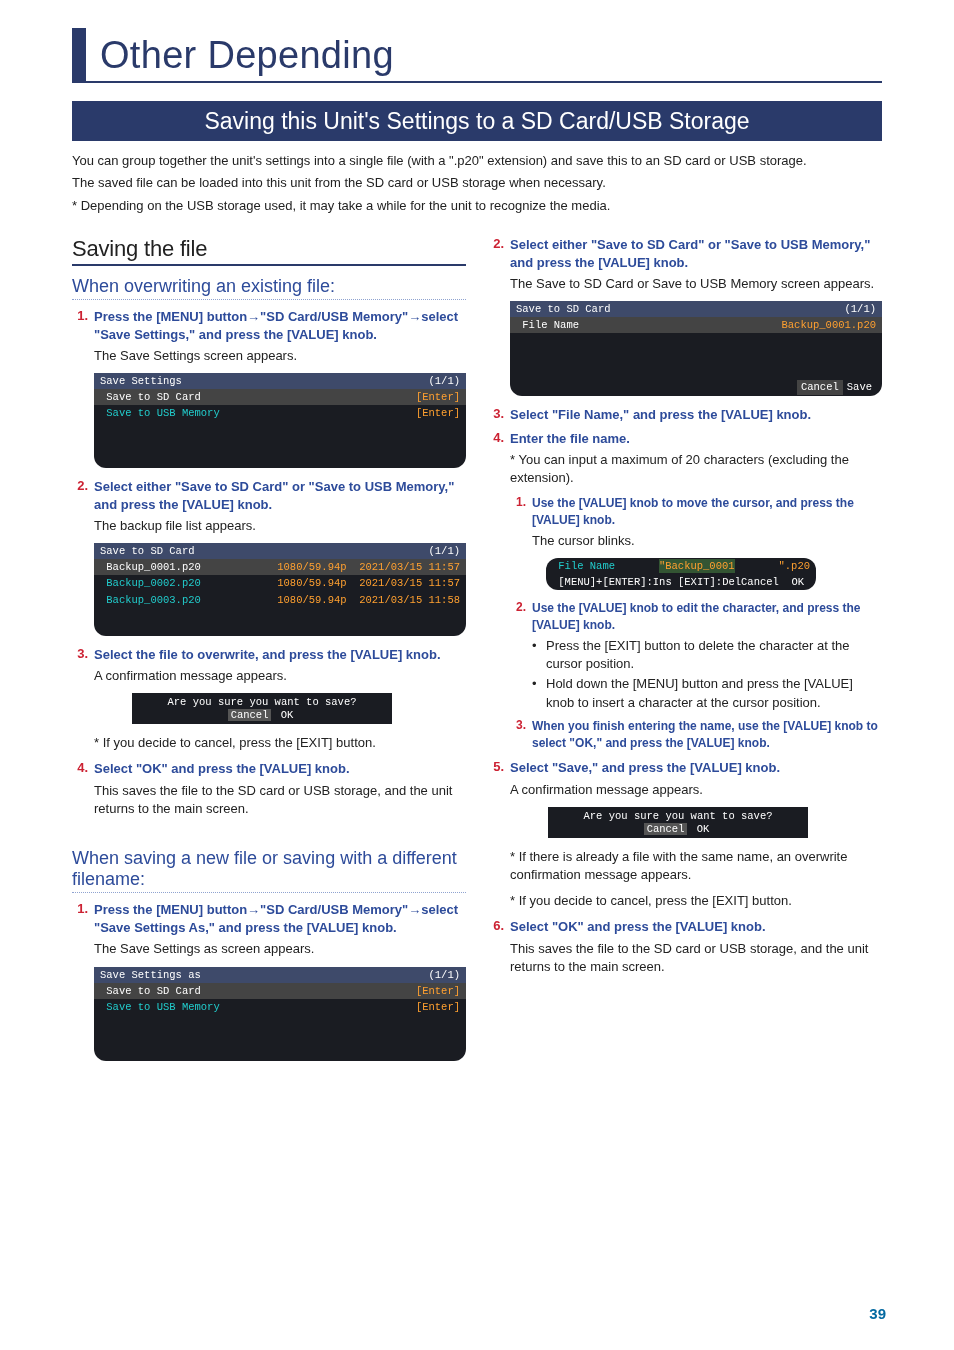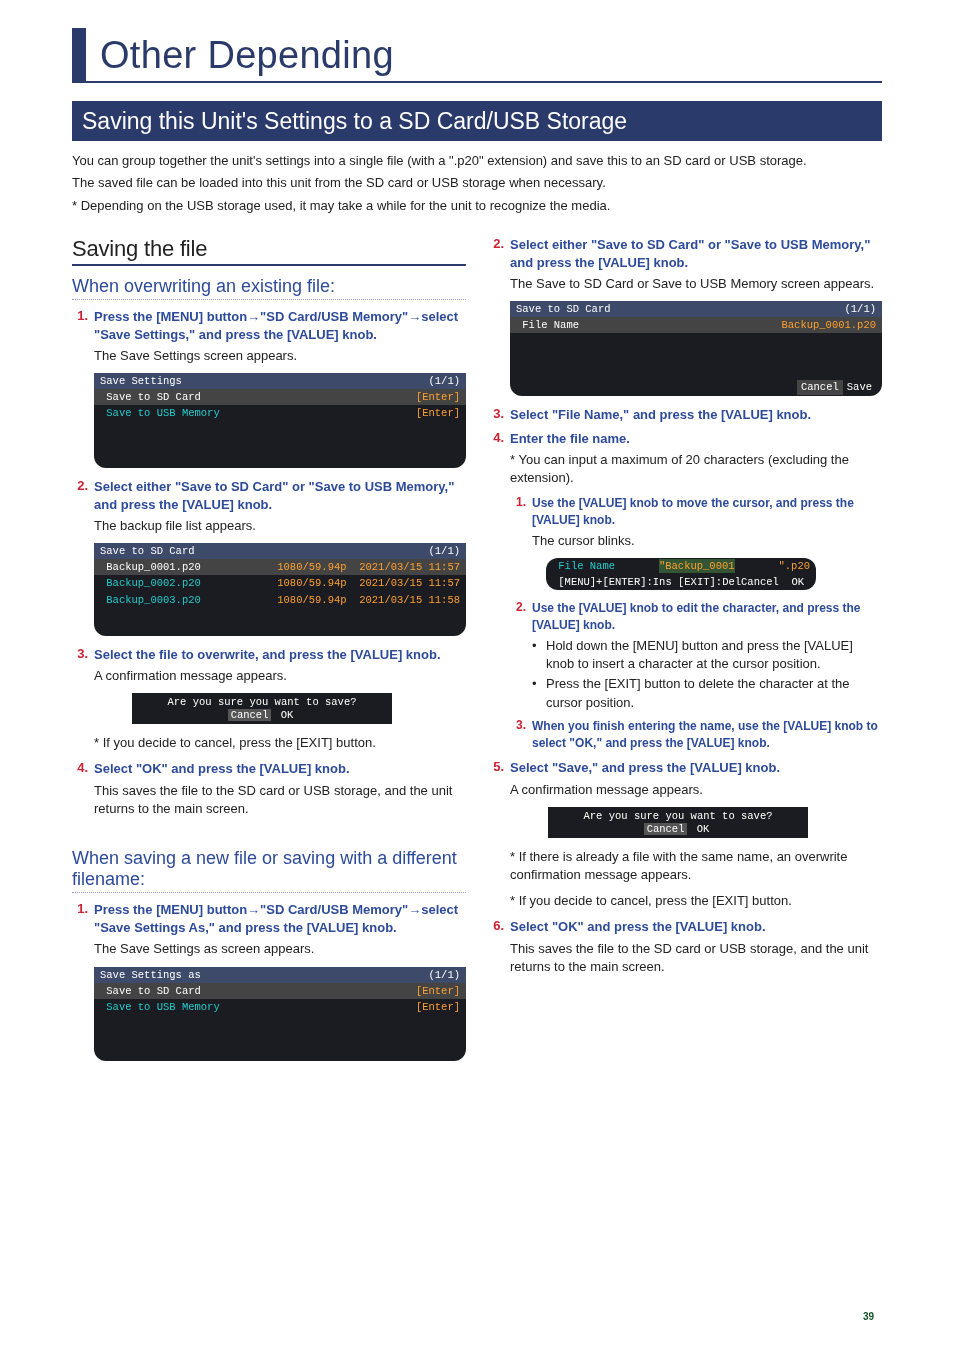"Saving this Unit's Settings to" .section-bar-inner { text-align: none -> center }
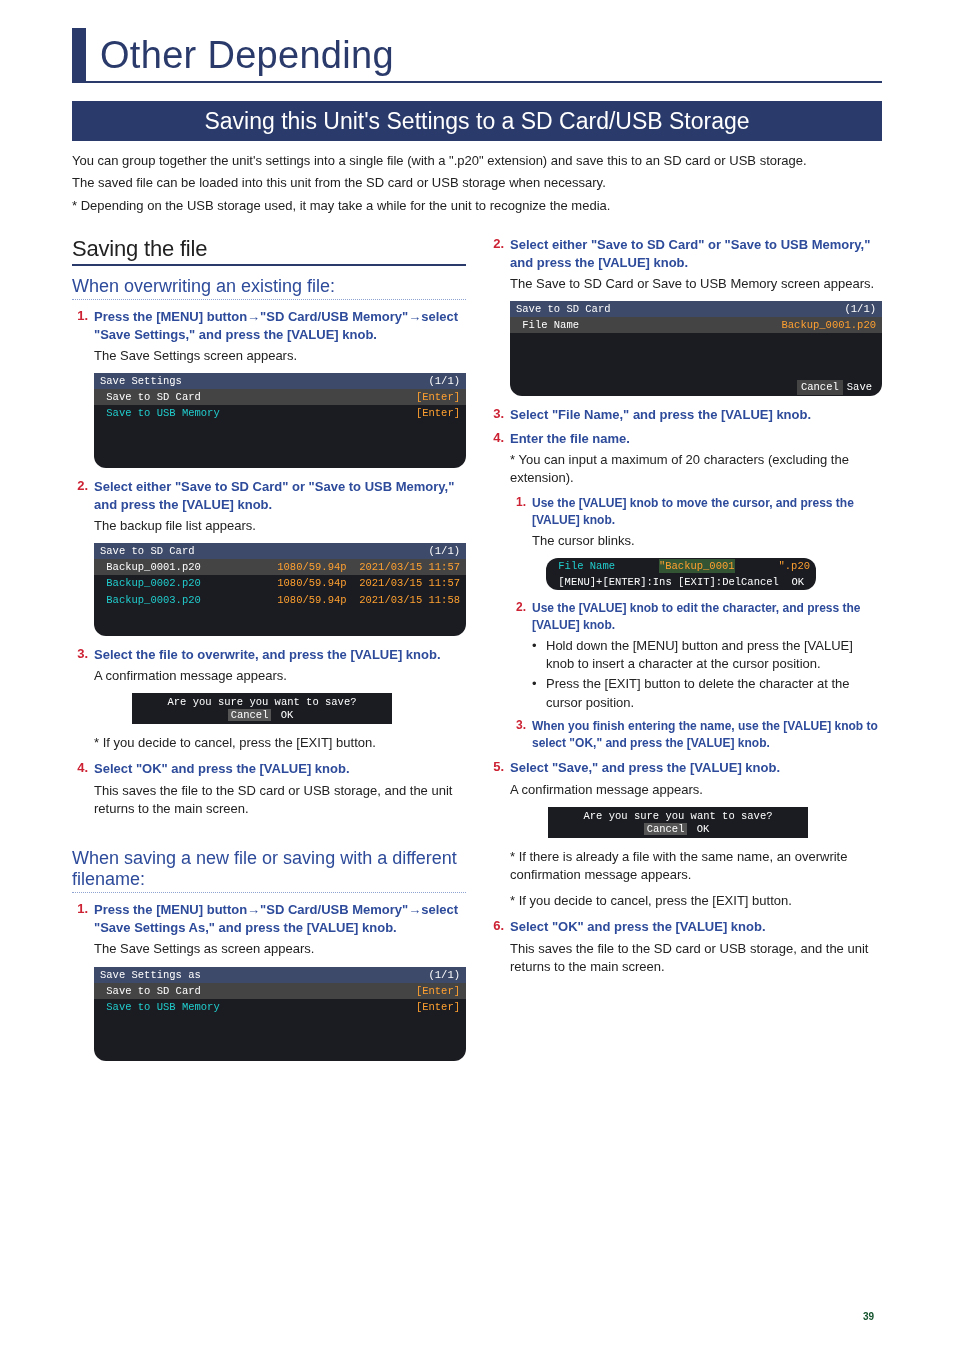"Hold down the [MENU] button" div.bullet { order: before "Press the [EXIT] button to" -> after "Press the [EXIT] button to" }
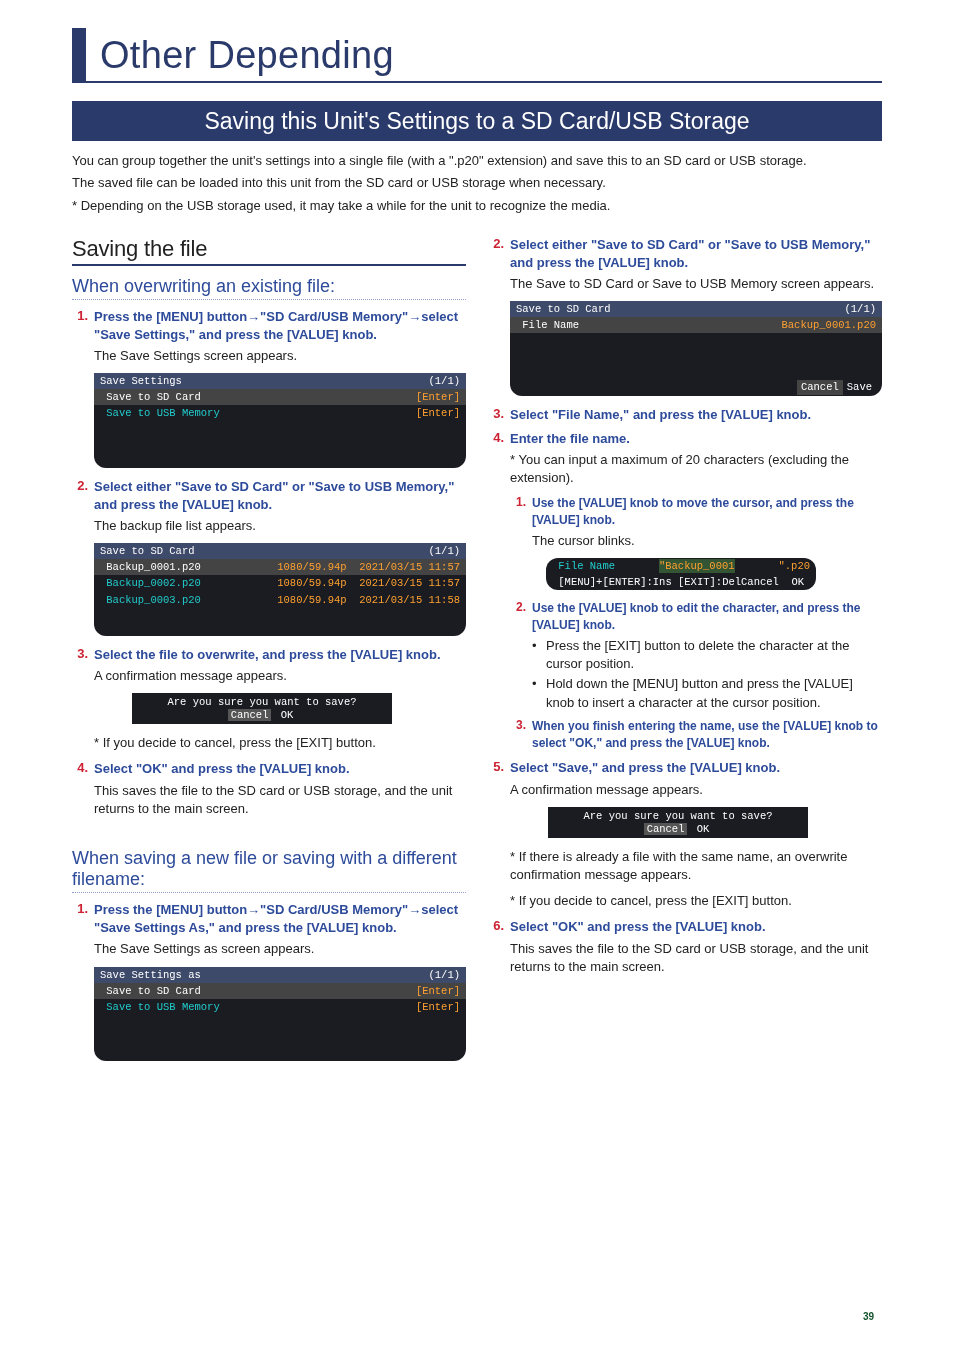"39" .page-num { color: #14532d -> #0369a1; font-size: 10px -> 15px; right: 80px -> 68px }
